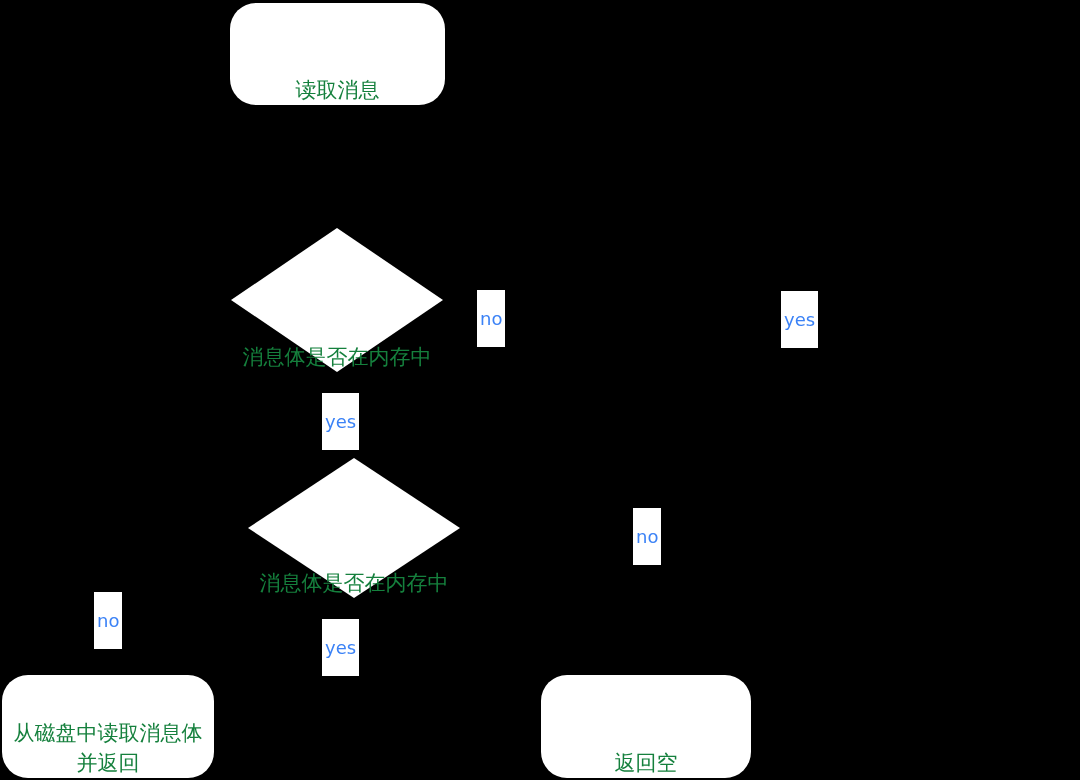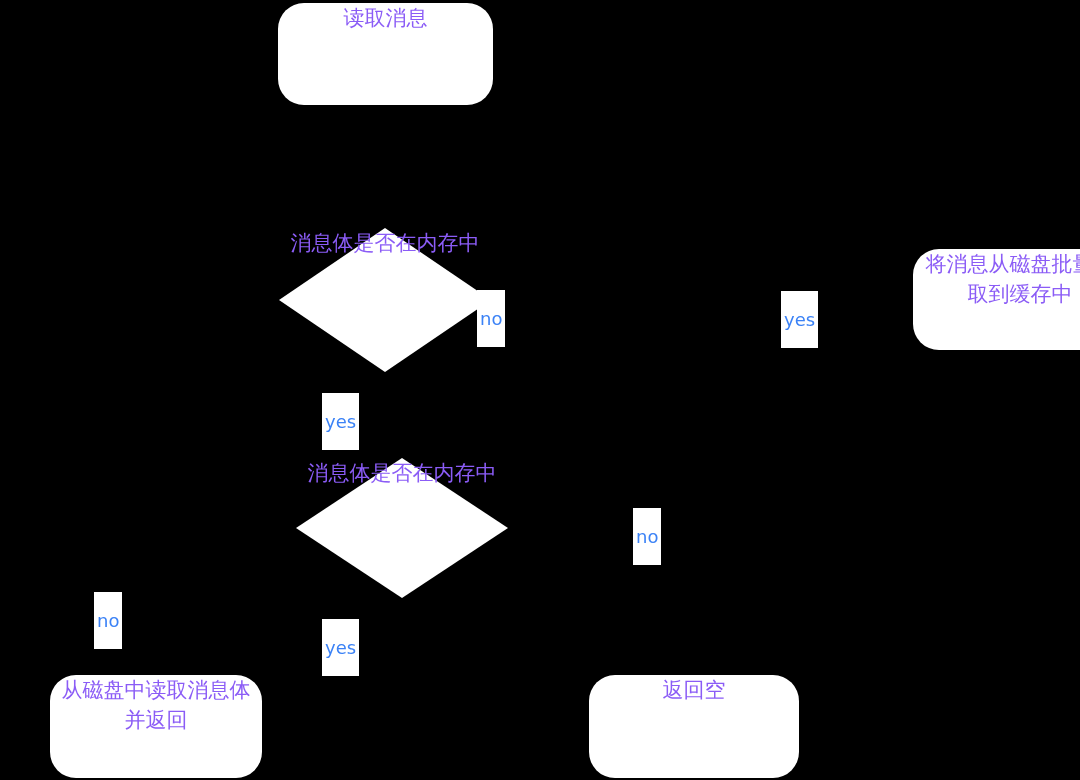"读取消息" .node { align-items: flex-start -> flex-end; color: #8b5cf6 -> #15803d; margin-left: 48px -> none }
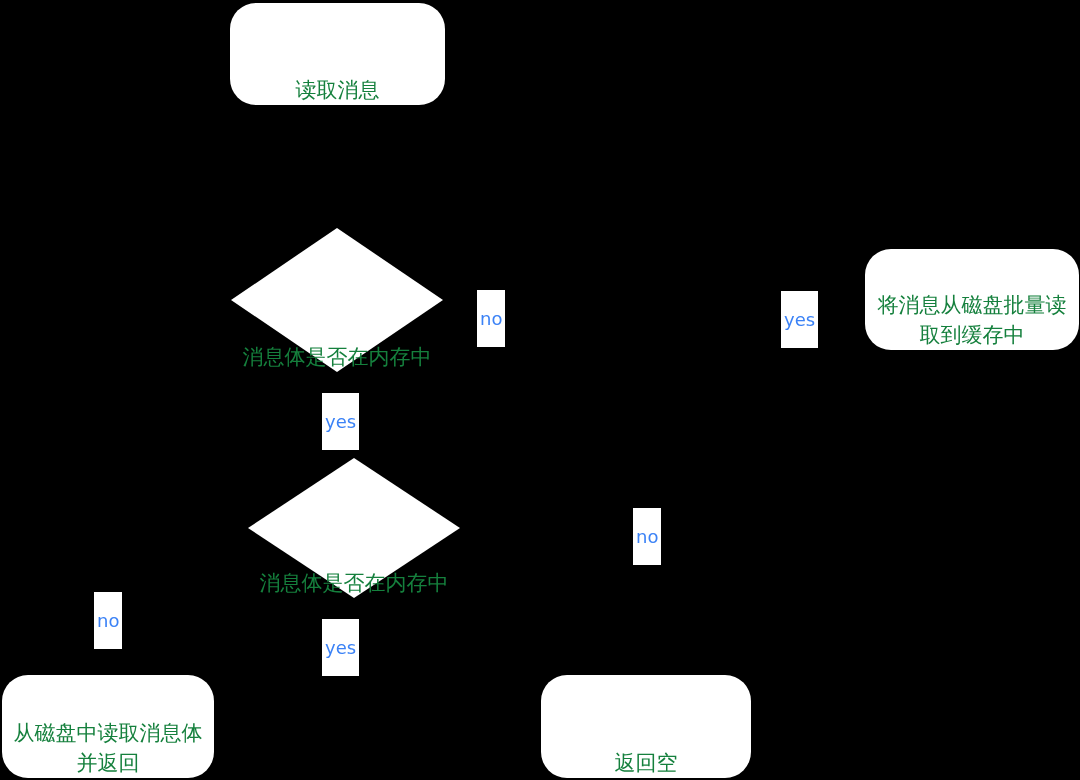"将消息从磁盘批量读取到缓存中" div.node { html: <div> <span>将消息从磁盘批量读取到缓存中</span> </div> -> none }
